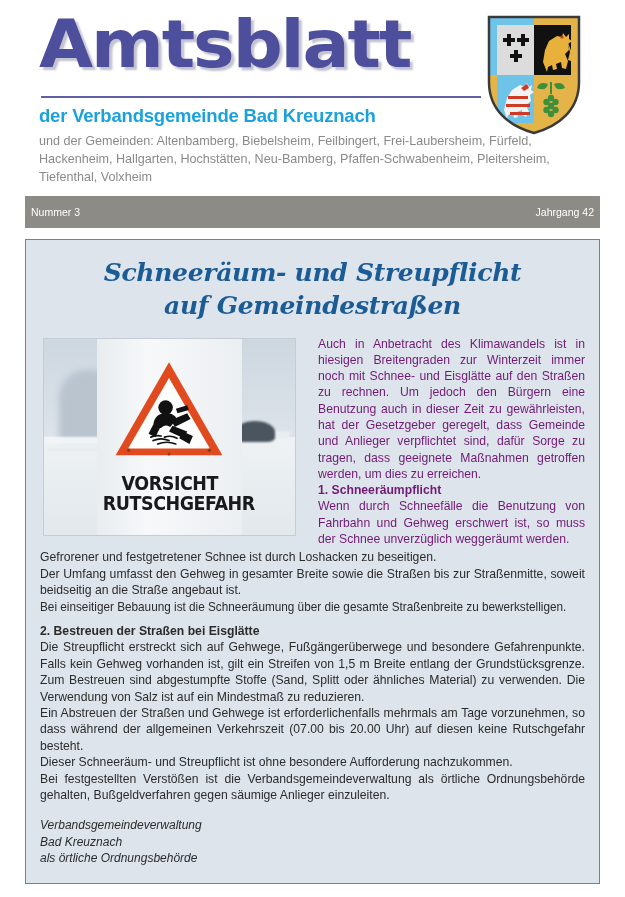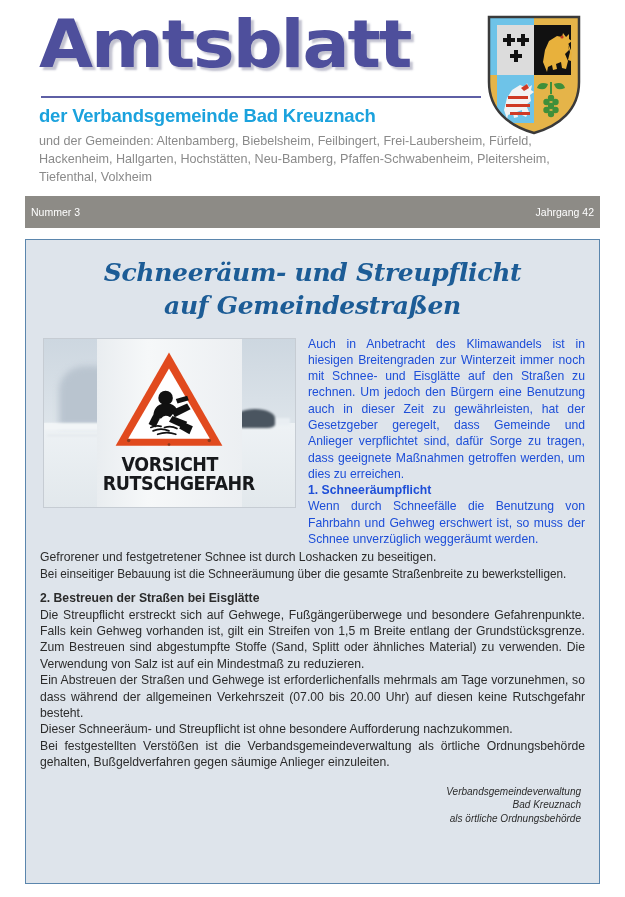"Auch in Anbetracht des Klimawandels" .col-text { color: #1d4ed8 -> #701a75 }
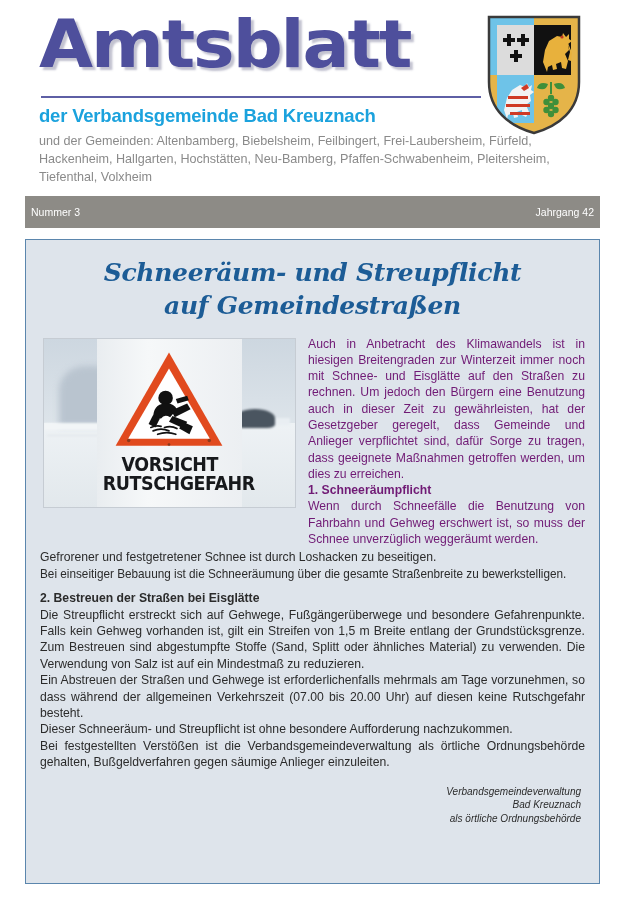"VORSICHT" .photo { height: 170px -> 198px; margin: 2px 12px 4px 3px -> 2px 22px 4px 3px }
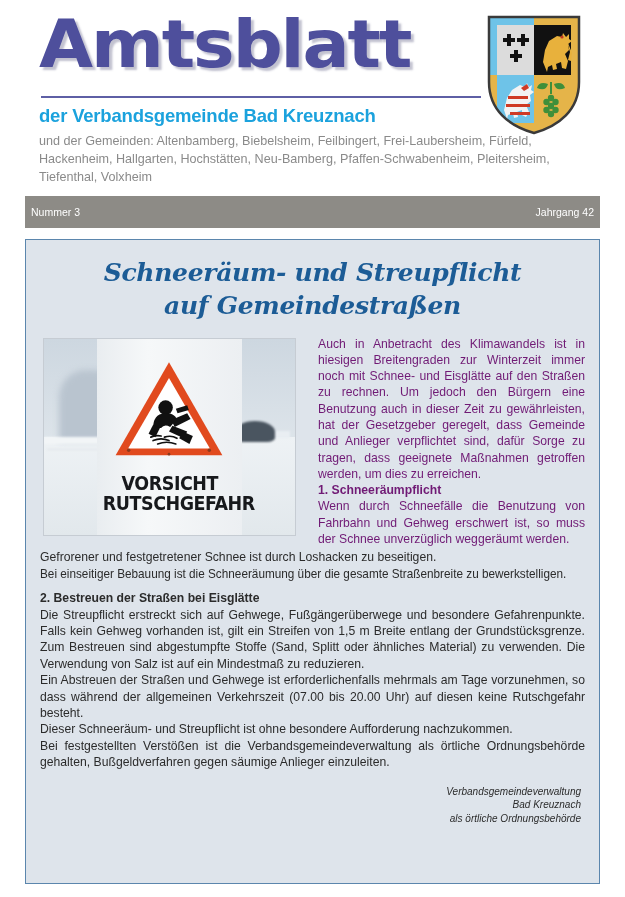"Der Umfang umfasst den Gehweg" p { html: none -> <p>Der Umfang umfasst den Gehweg in gesamter Breite sowie die Straßen bis zur Straßenmitte, soweit beidseitig an die Straße angebaut ist.</p> }
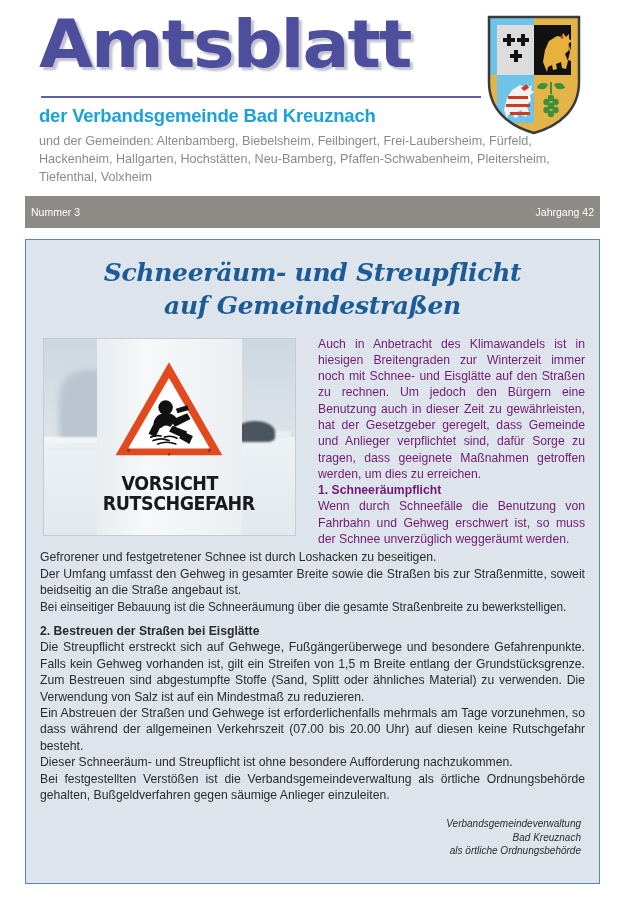"Verbandsgemeindeverwaltung" .signature { font-size: 10px -> 12px; text-align: right -> none }
